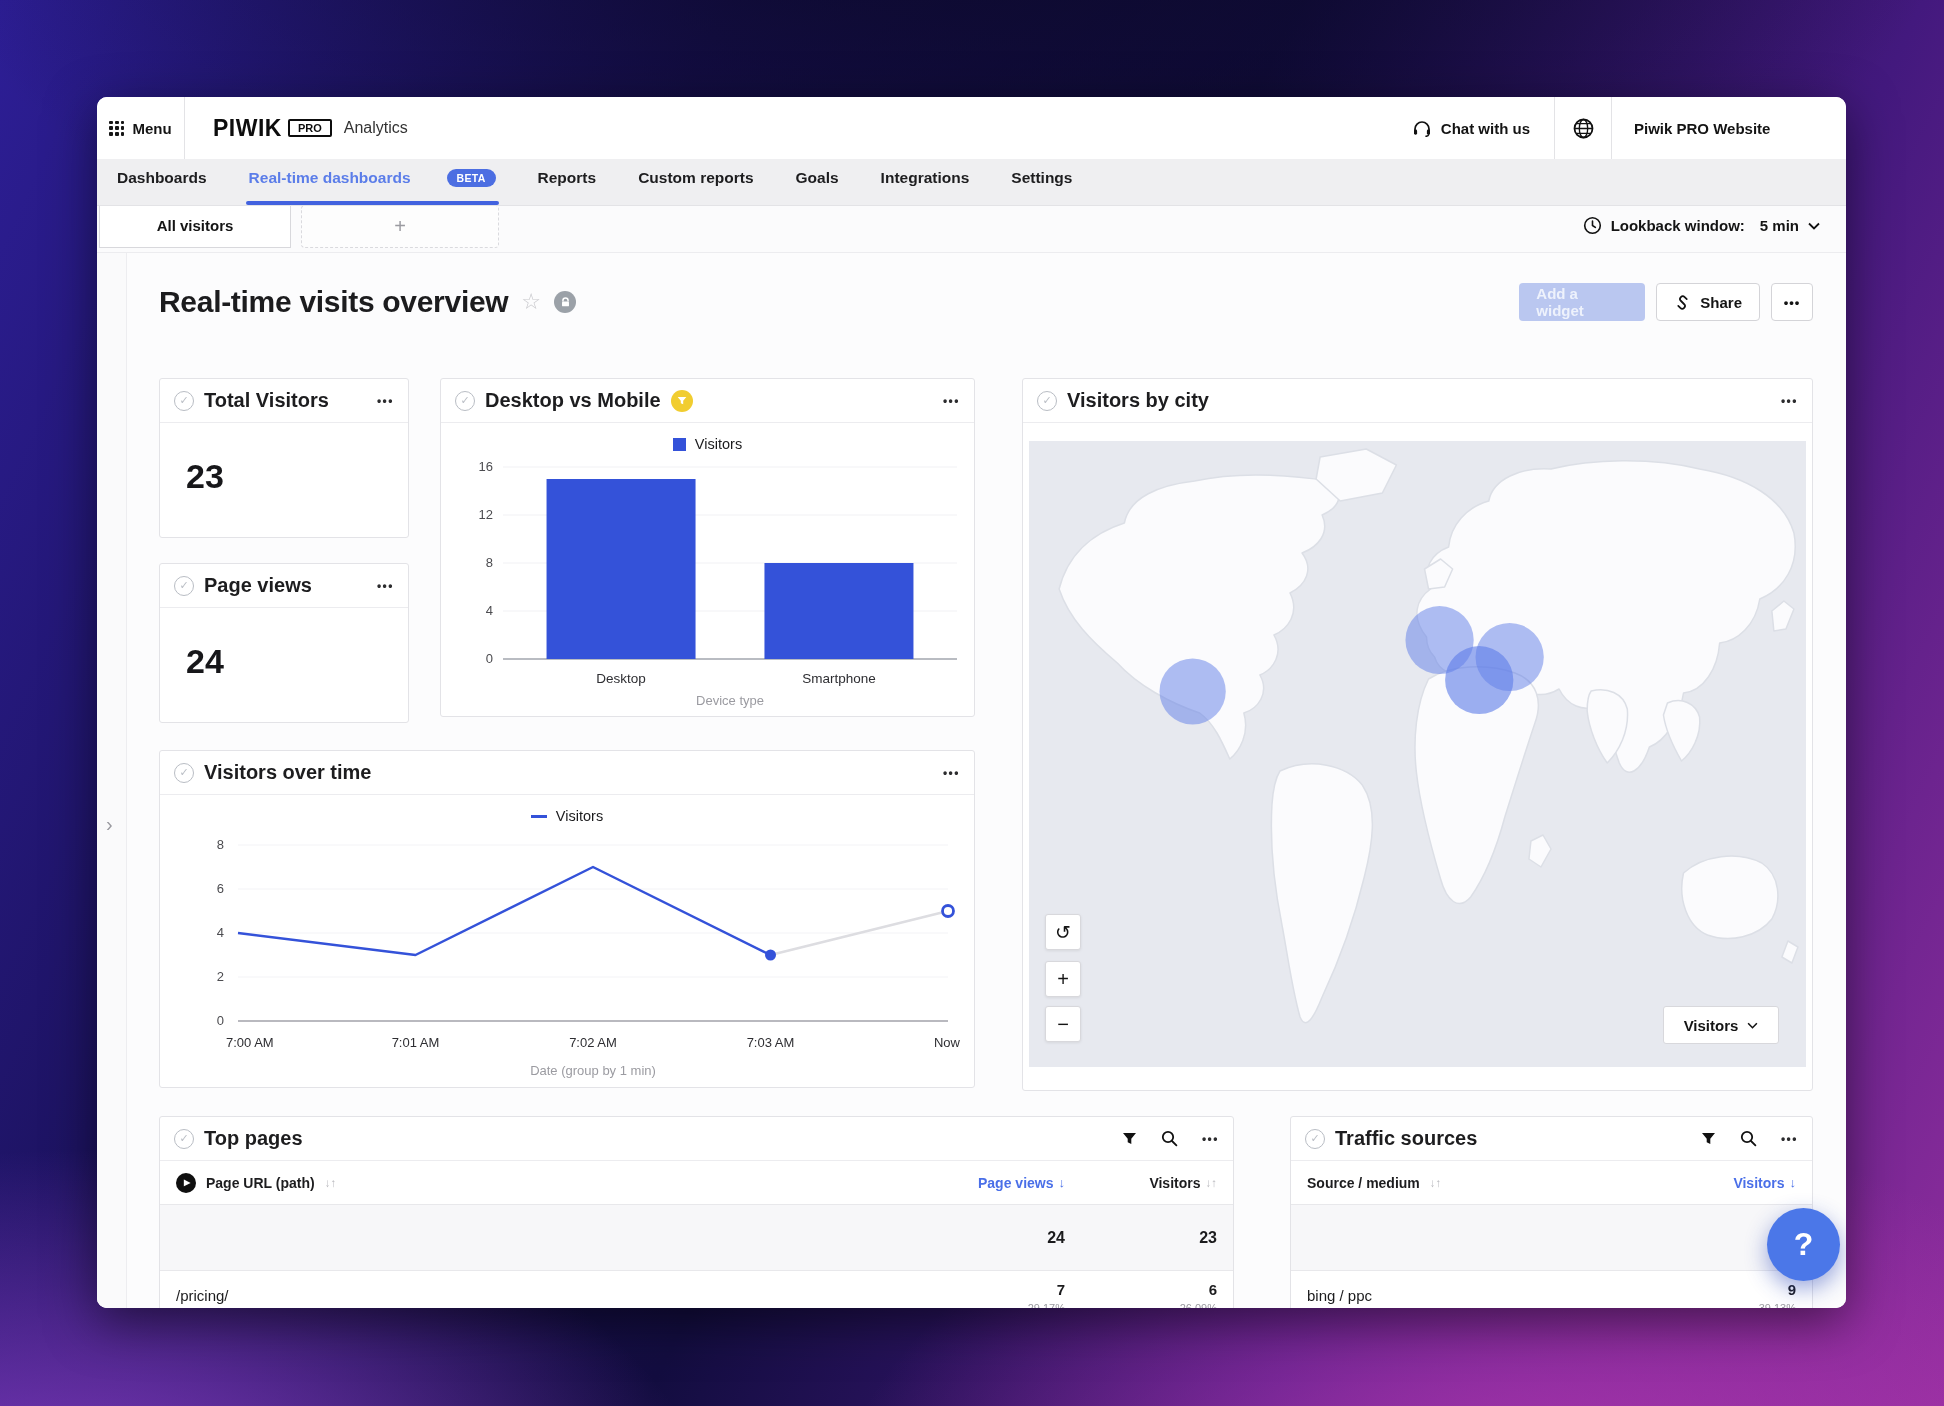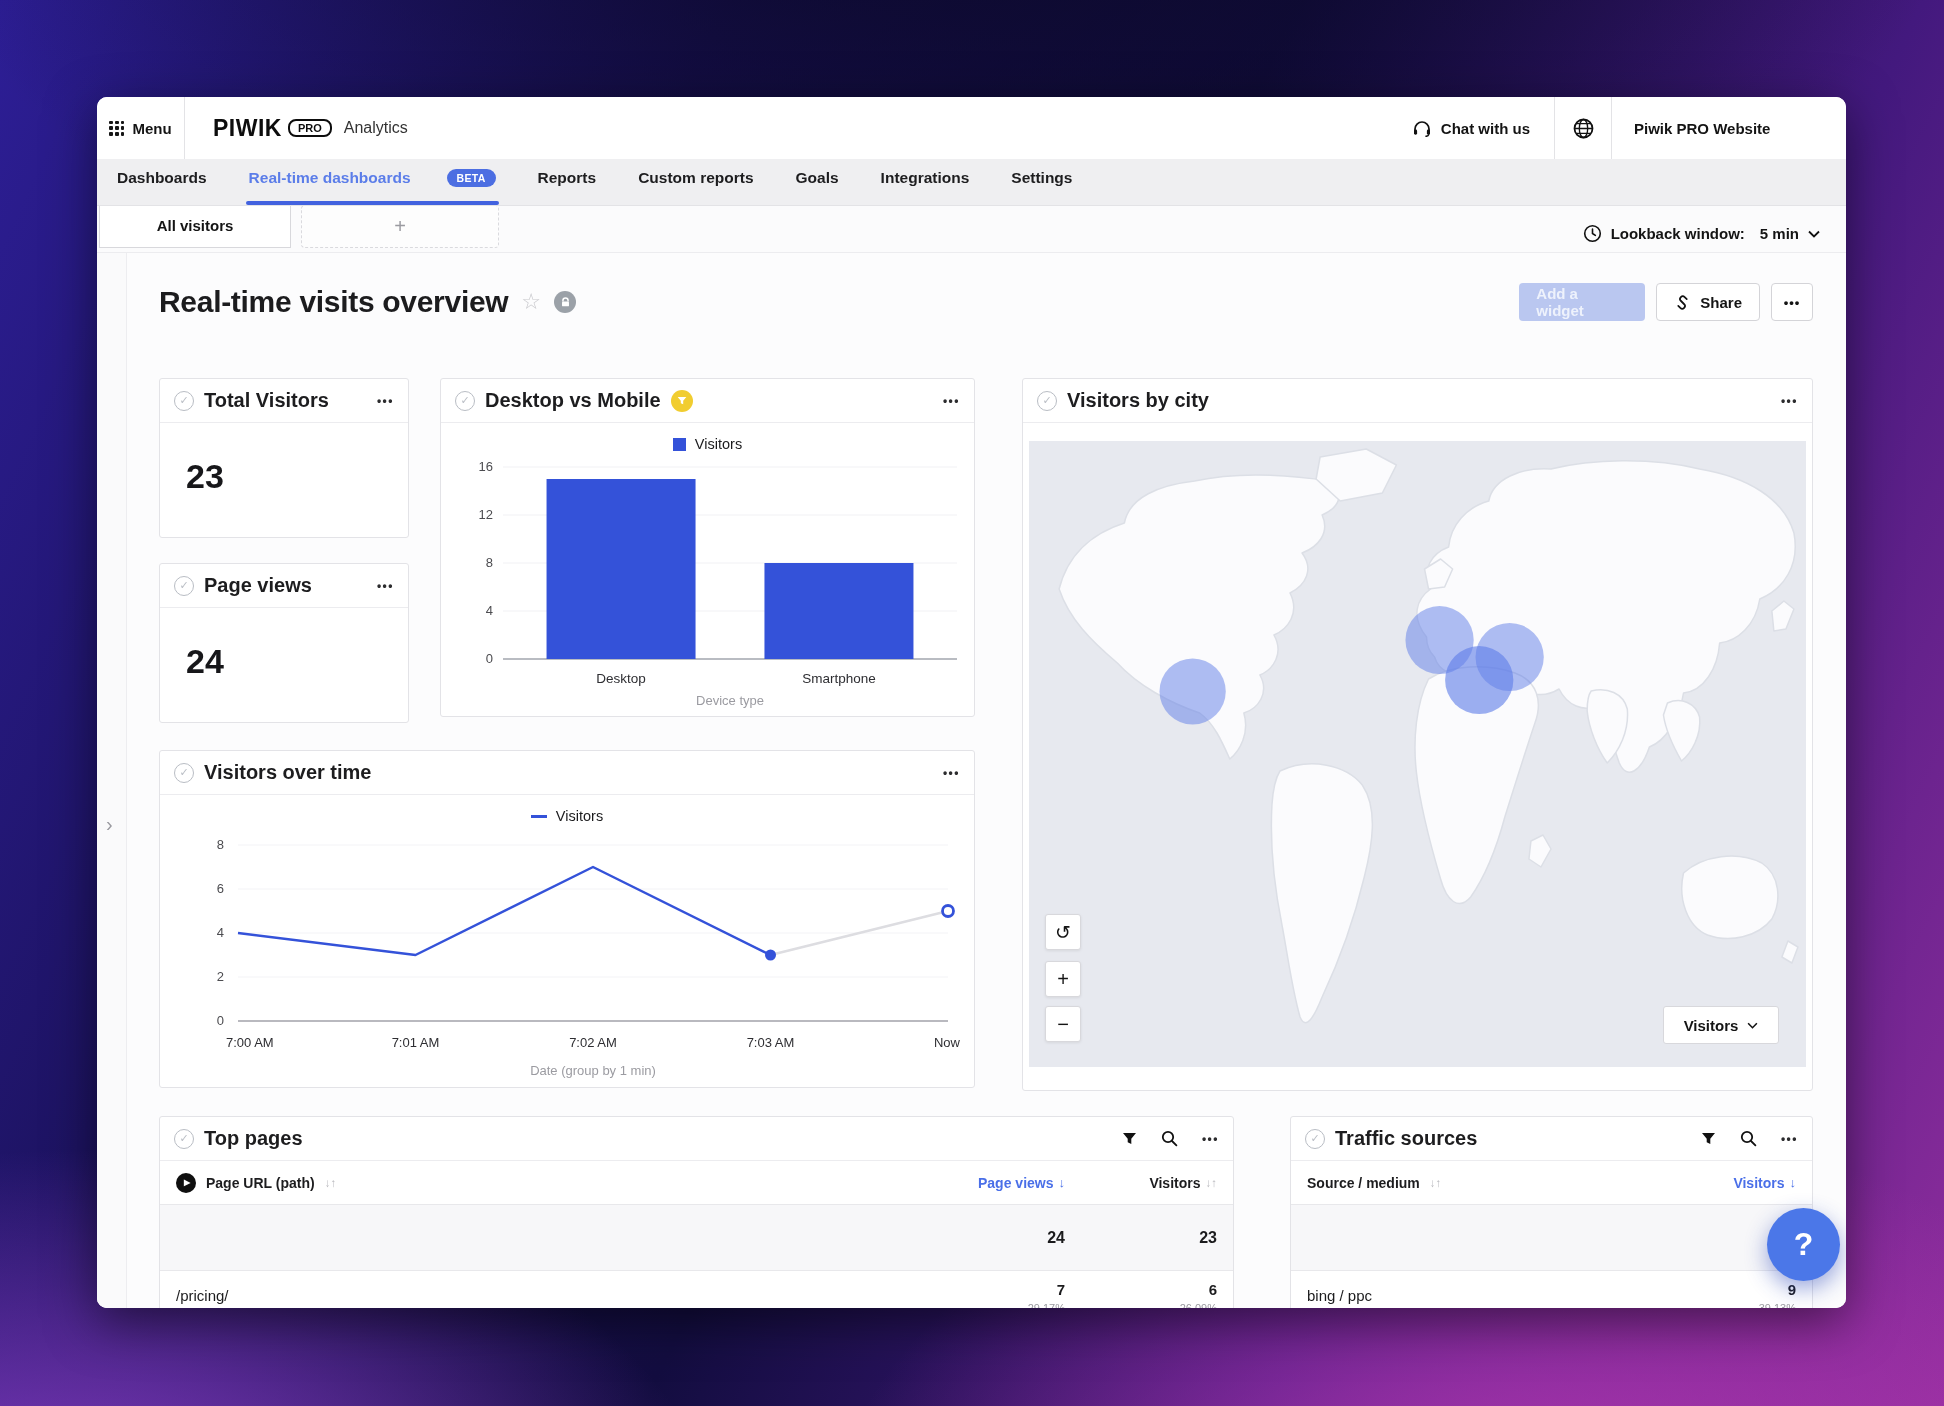"PRO" .pro-badge { border-radius: 8px -> 2px }
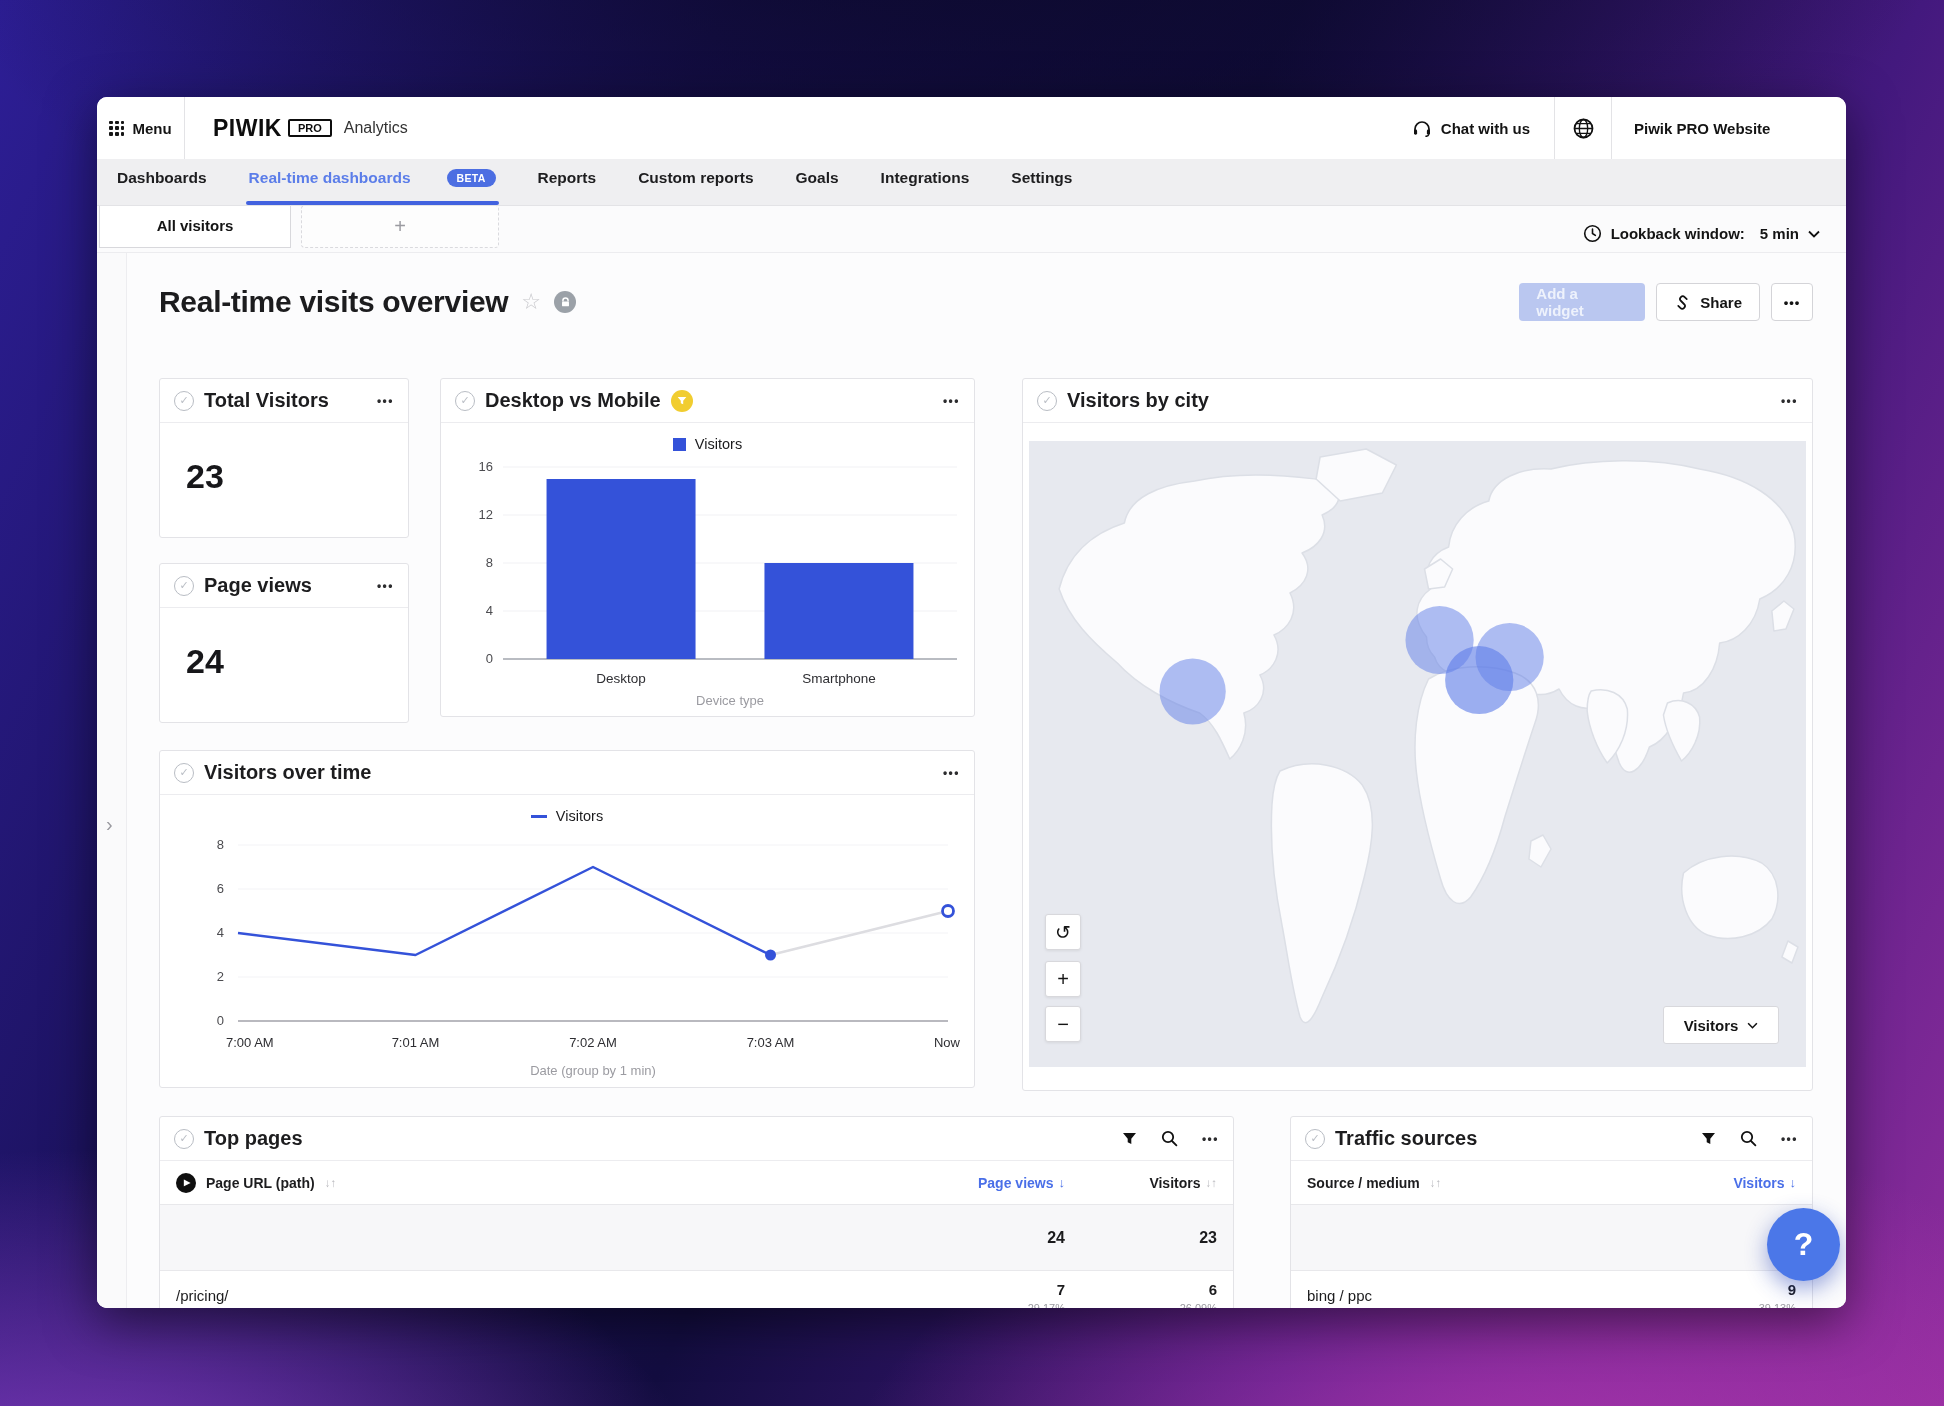"Lookback window:" .lookback { top: 8px -> 0 }
